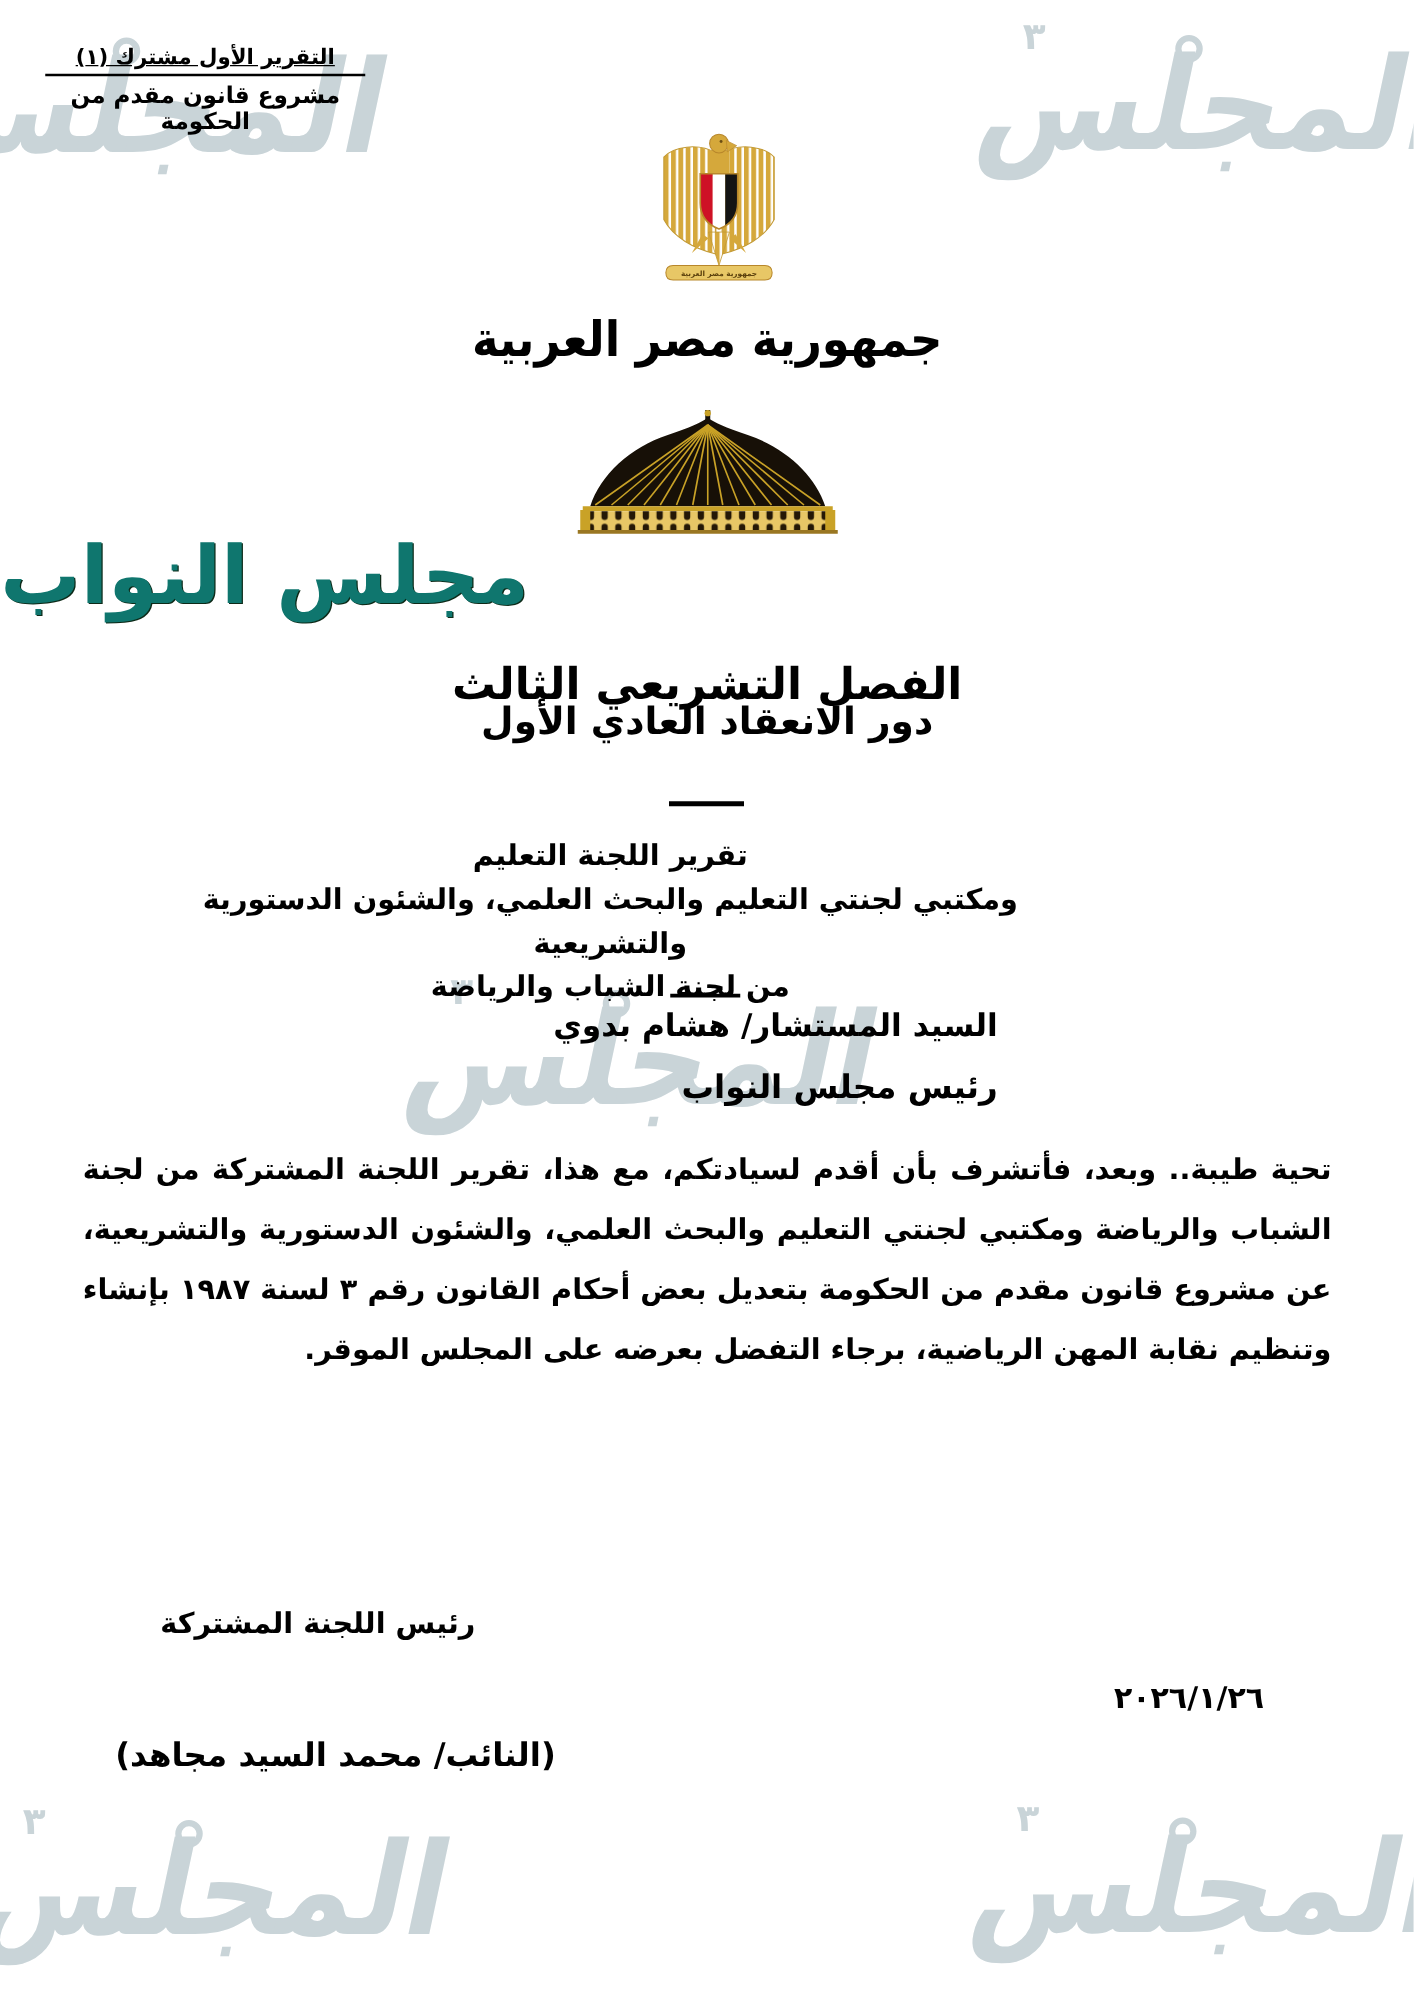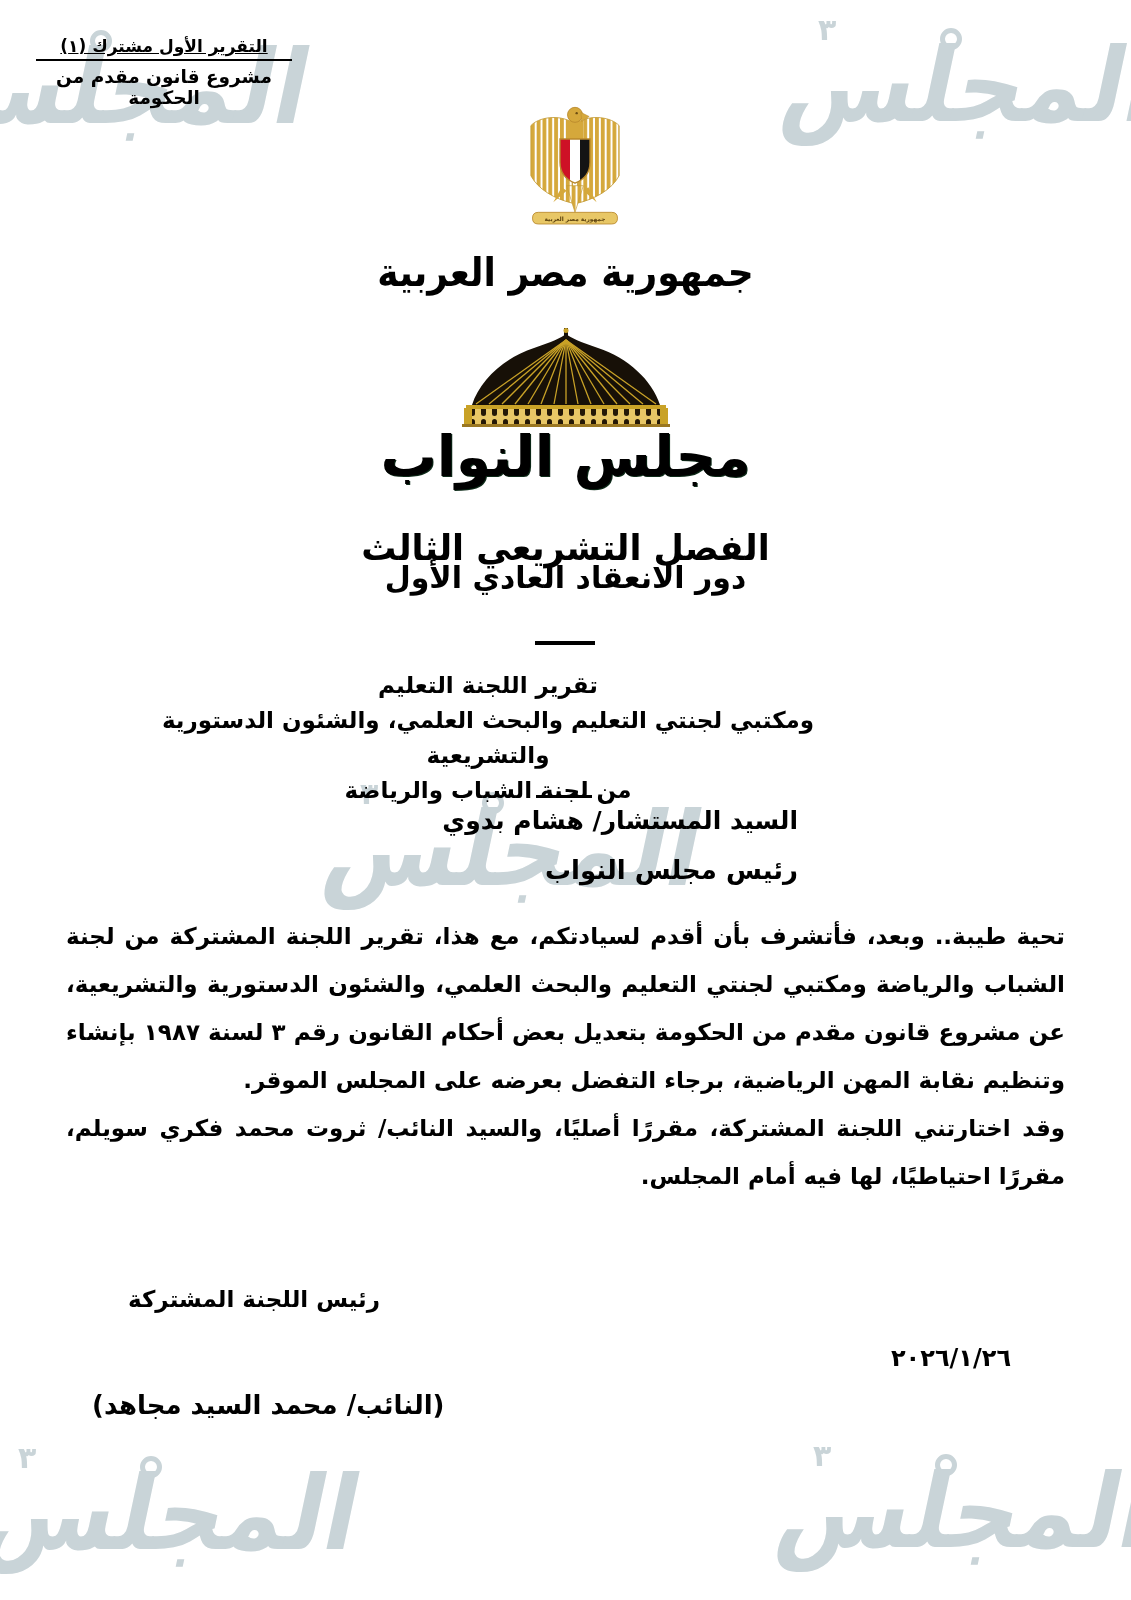"مجلس النواب" .council { color: #000000 -> #0f766e; font-size: 56px -> 64px; text-align: center -> left }
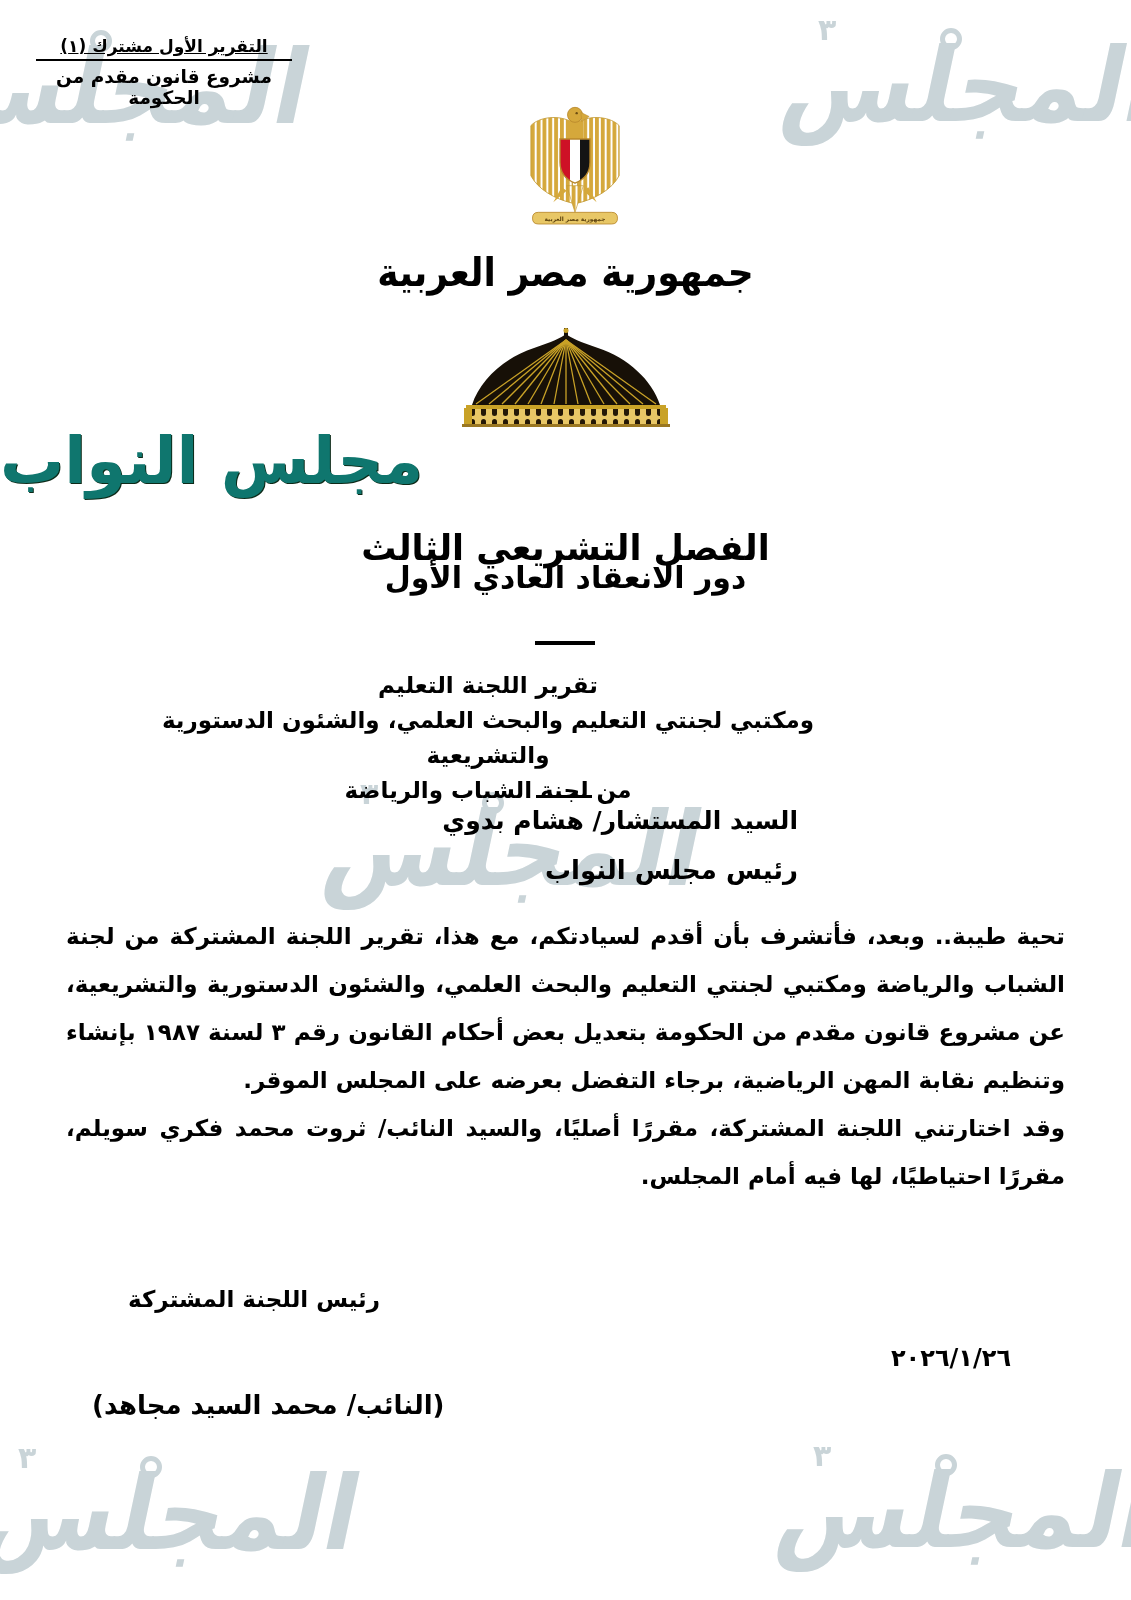"وقد اختارتني اللجنة المشتركة، مقررًا" p { html: <p>وقد اختارتني اللجنة المشتركة، مقررًا أصليًا، والسيد النائب/ ثروت محمد فكري سويلم، مقررًا احتياطيًا، لها فيه أمام المجلس.</p> -> none }
